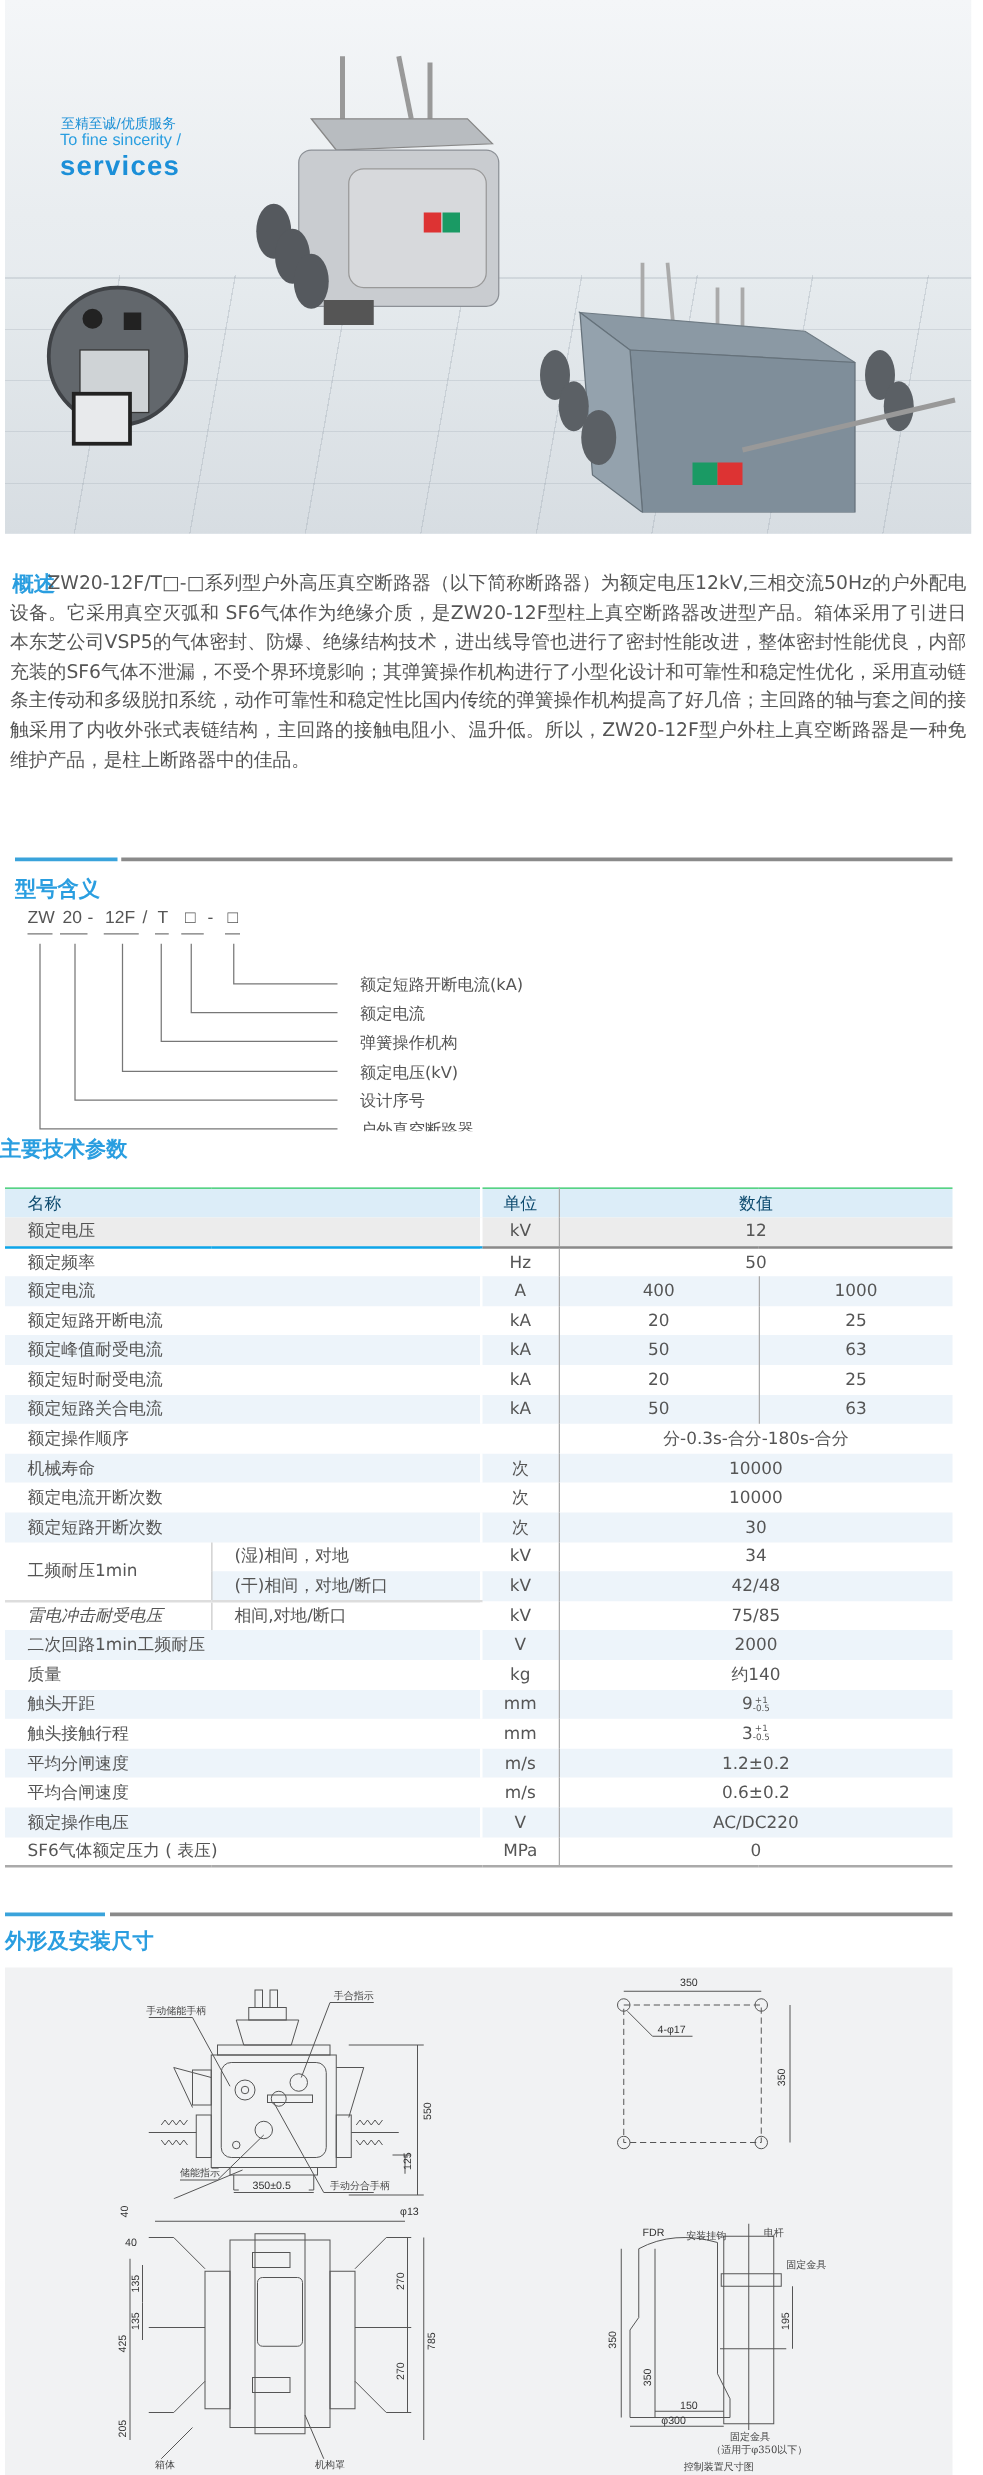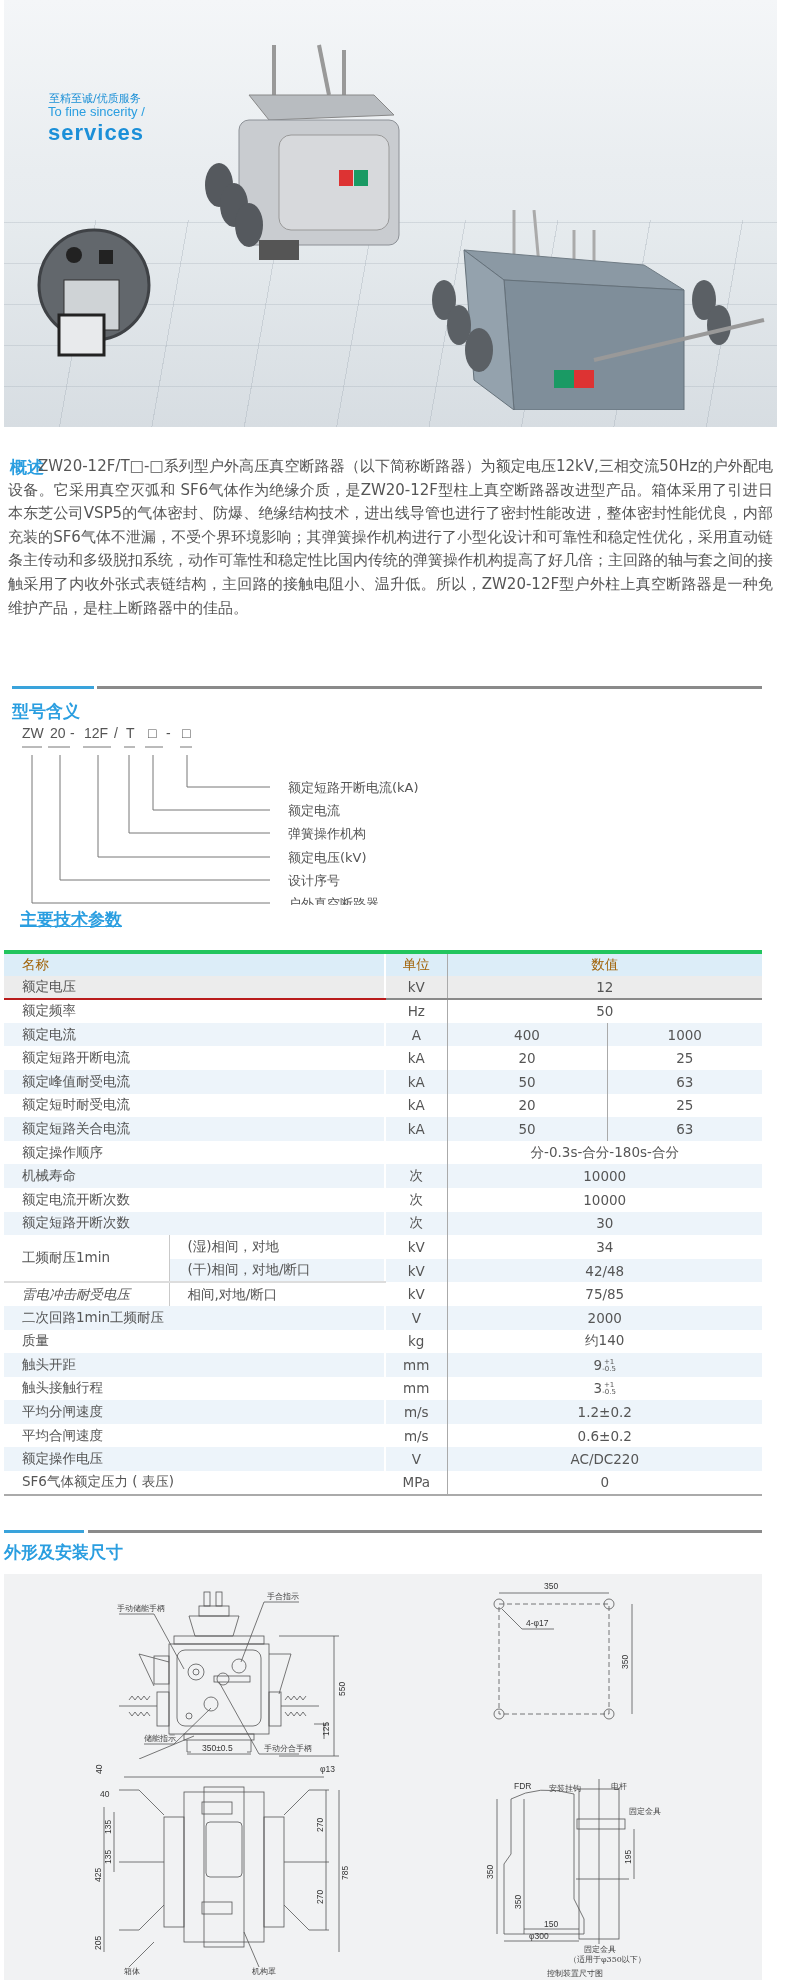"主要技术参数" div.sec-title { left: 20px -> 0; text-decoration: underline -> none }
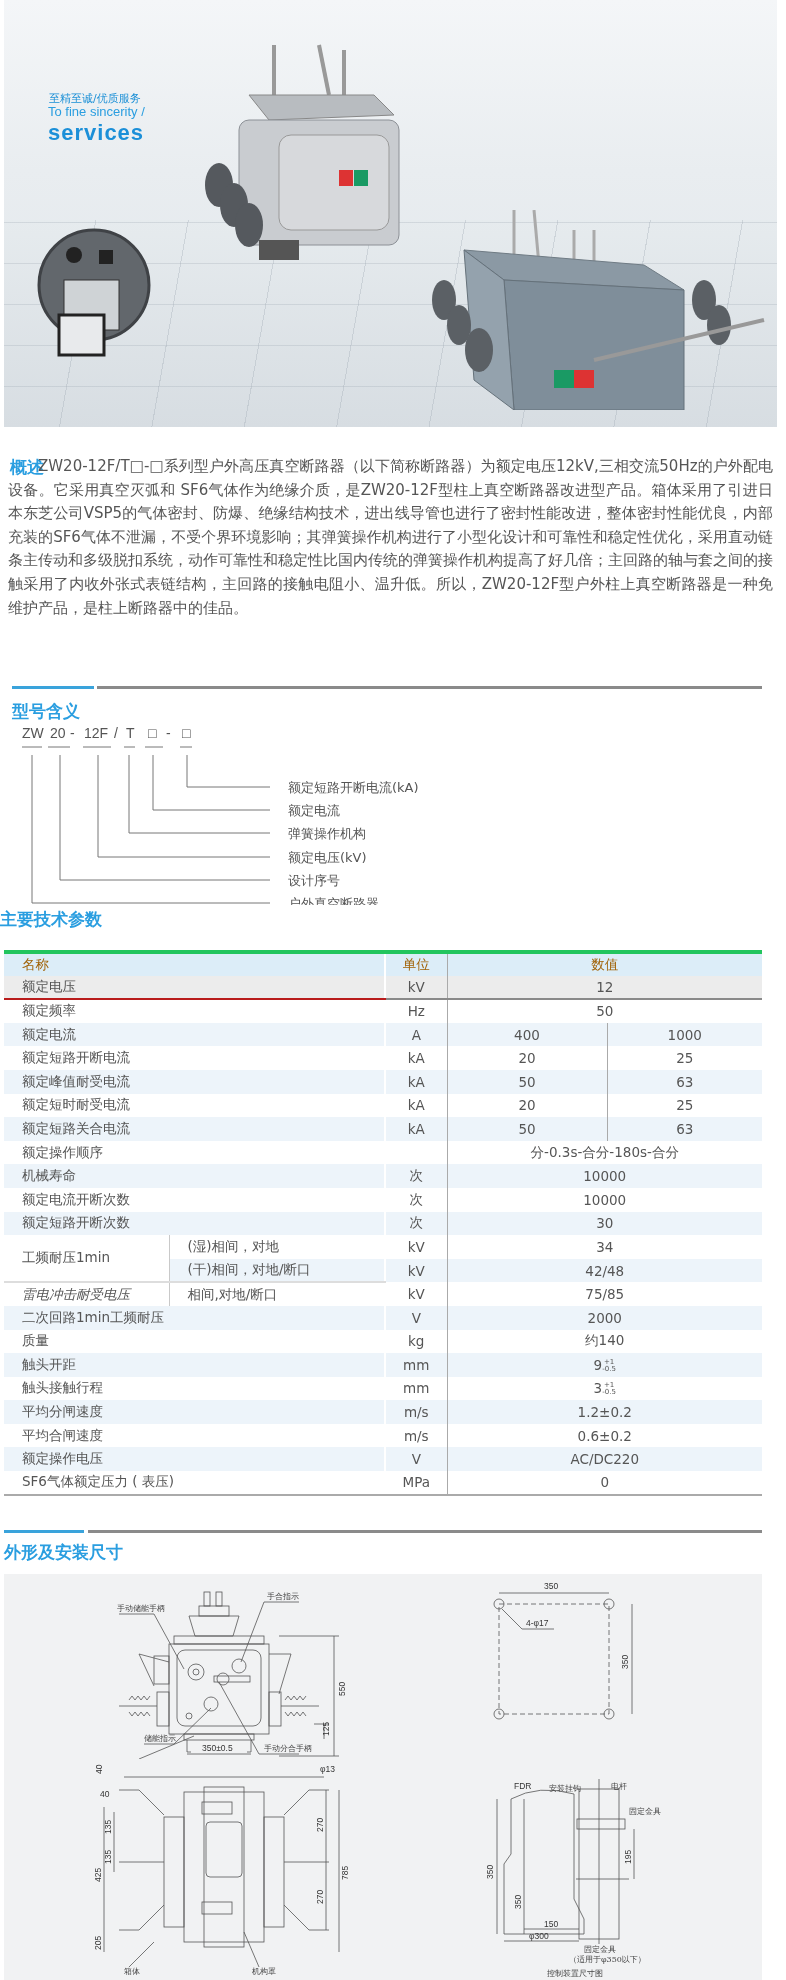"名称" table.spec tr.hdr td { border-top: 4px solid #22c55e -> 1px solid #22c55e; color: #a16207 -> #0c4a6e }
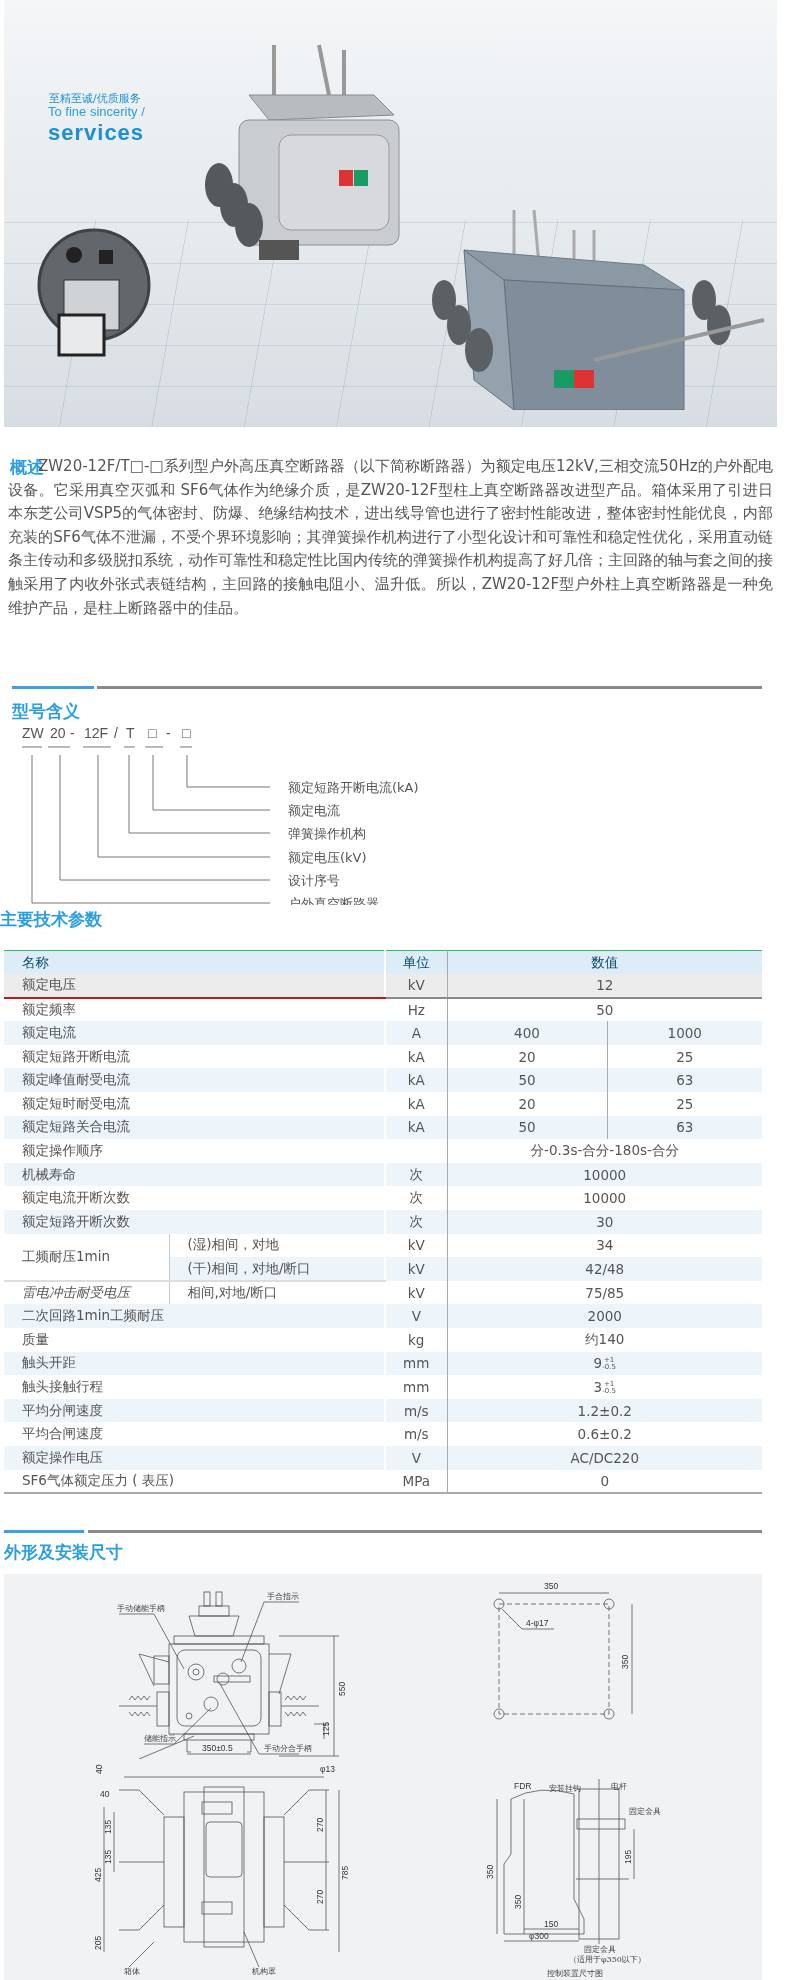"额定电压" table.spec tr.first td.c-name { border-bottom: 2px solid #b91c1c -> 2px solid #0ea5e9 }
